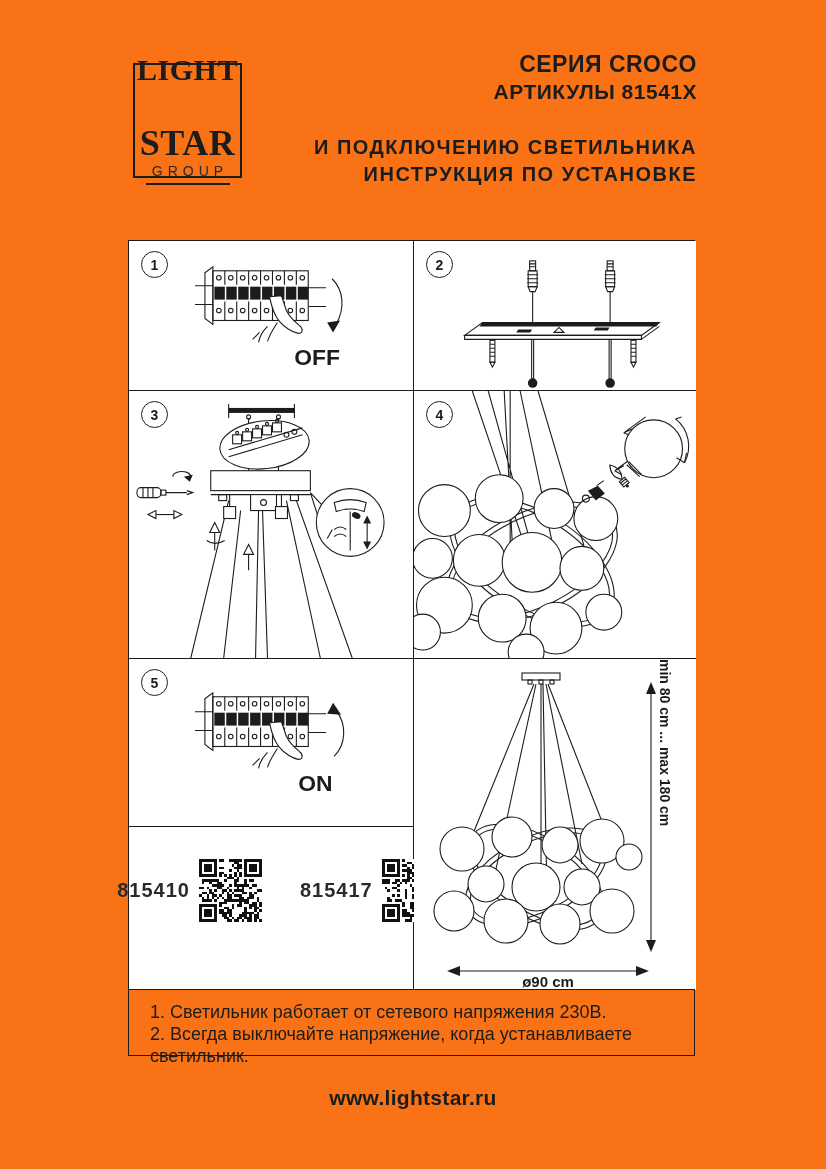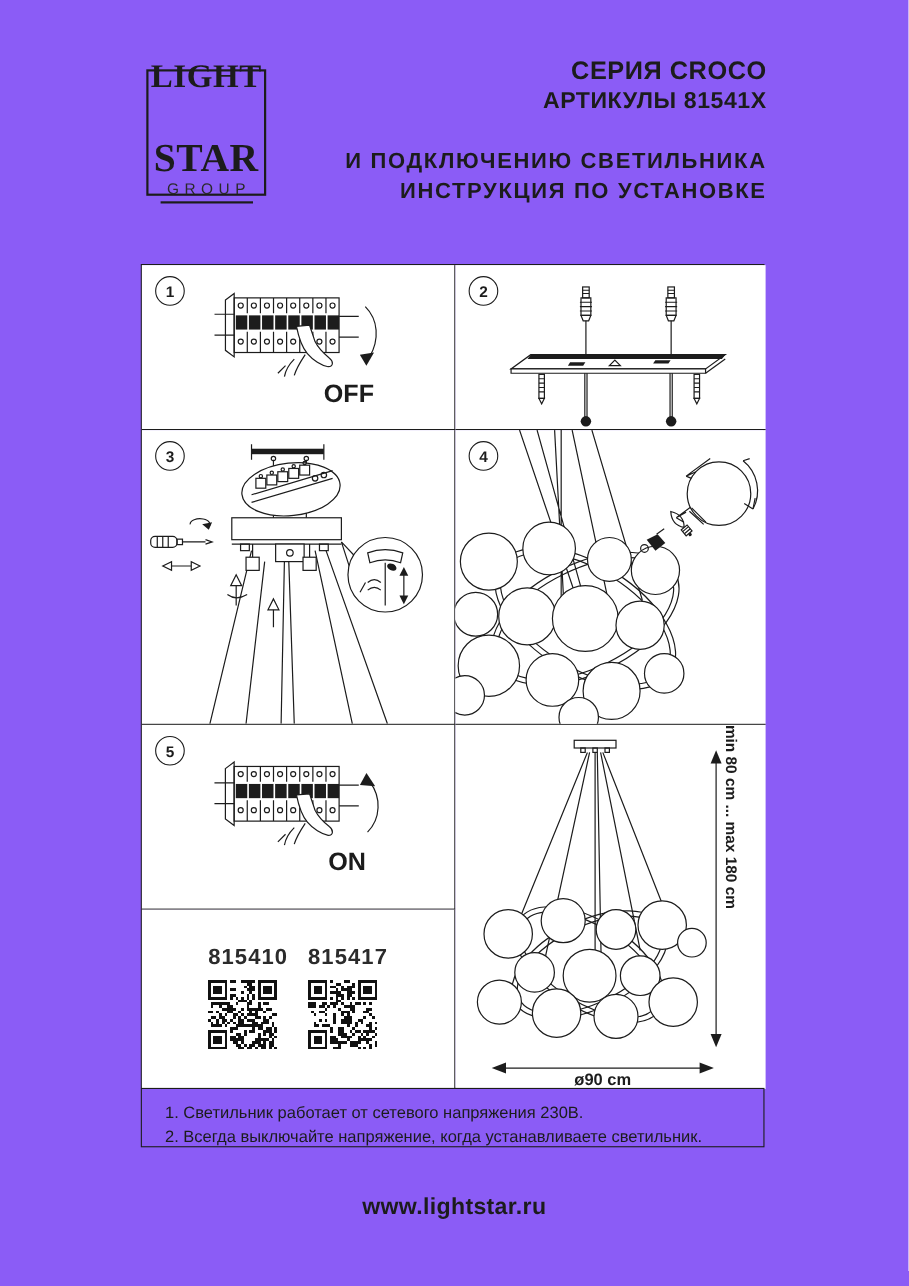"LIGHT" .page { background: #8b5cf6 -> #f97316 }
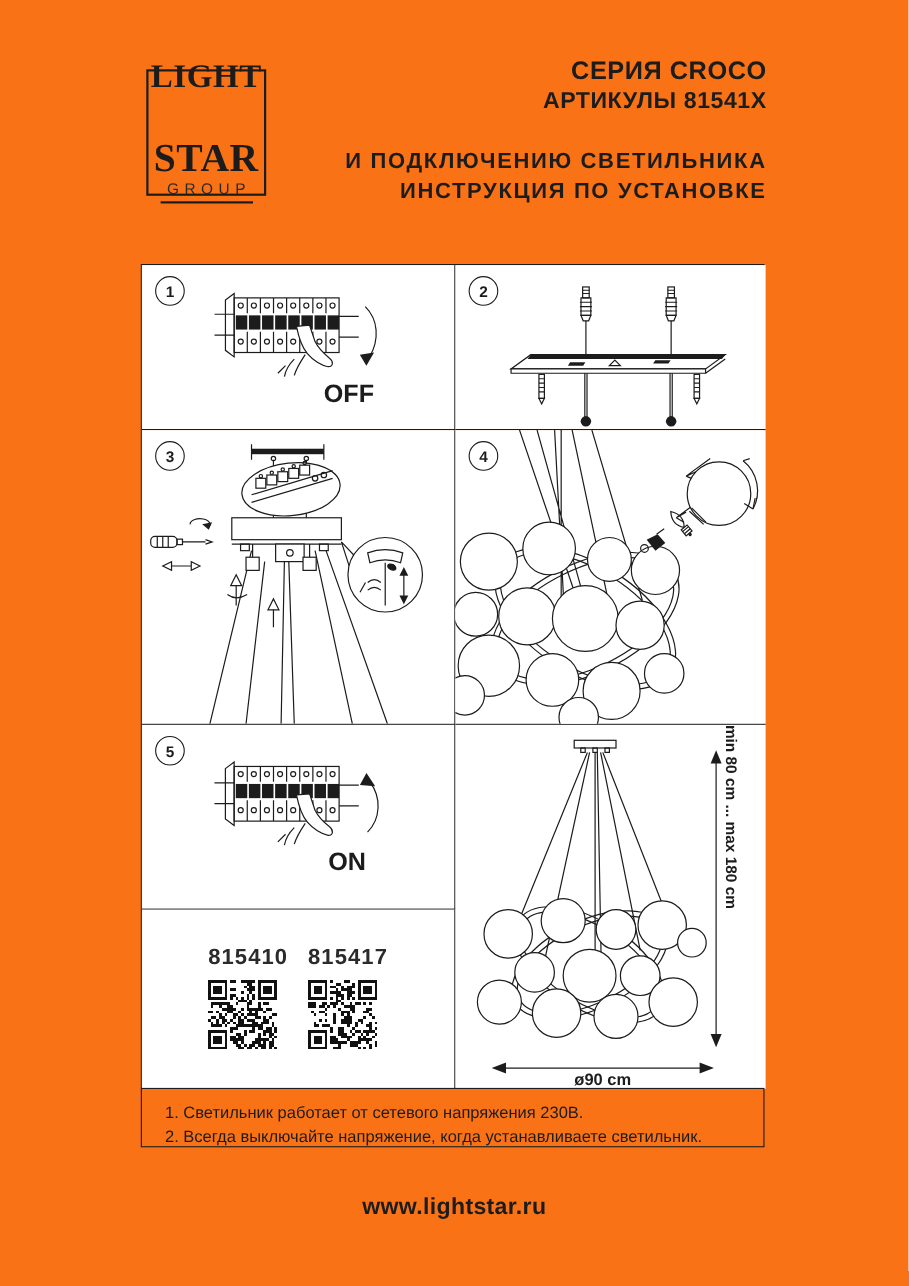"815410" .qr-col { align-items: none -> center; flex-direction: column -> none; margin-left: none -> 20px }
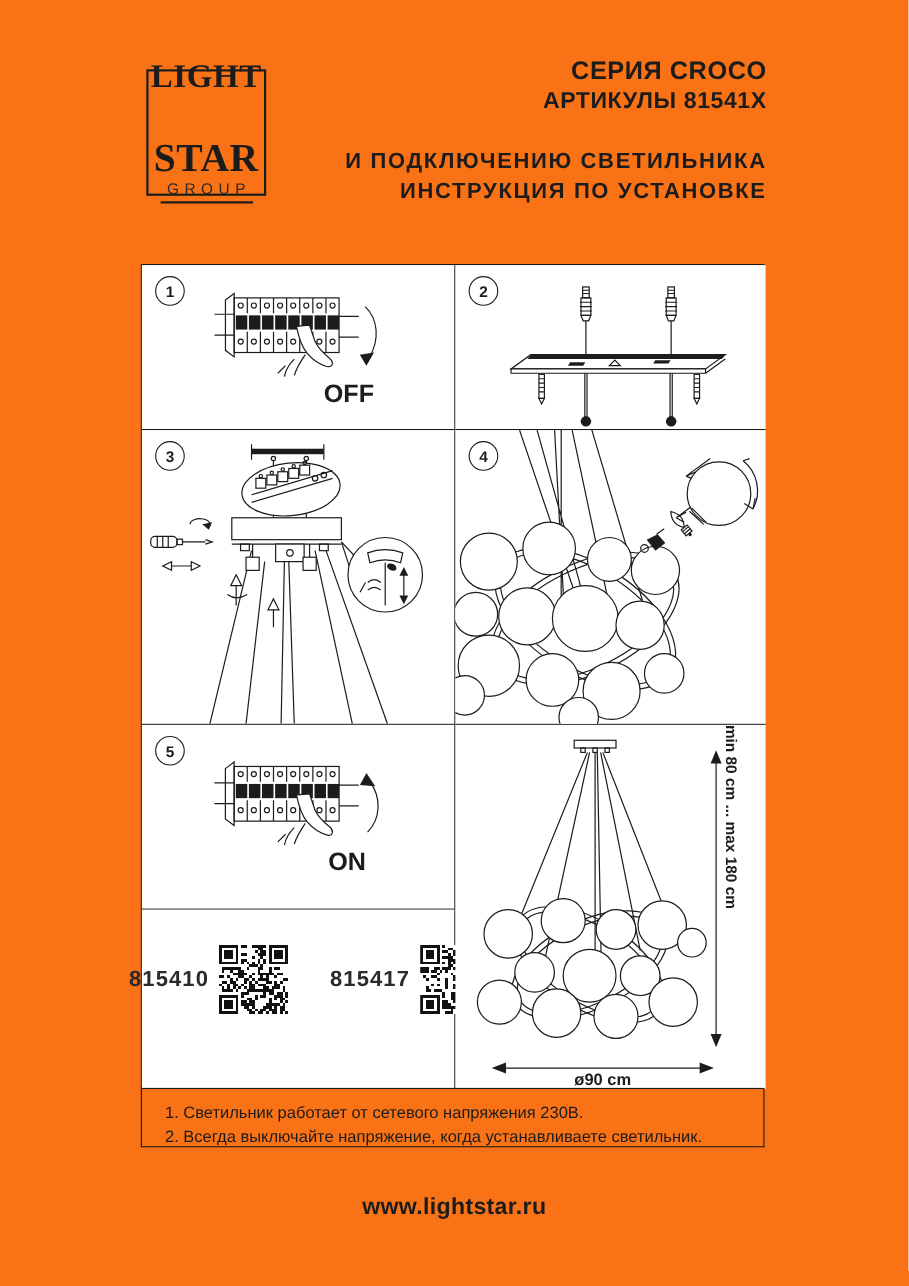"1. Светильник работает от сетевого" .notes { font-size: 15px -> 18px; height: 54px -> 67px }
